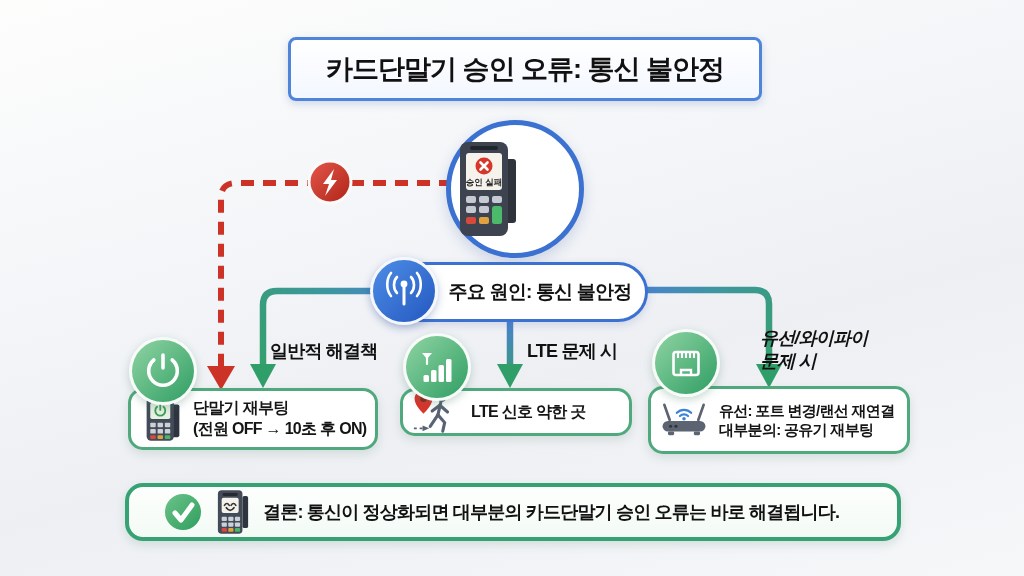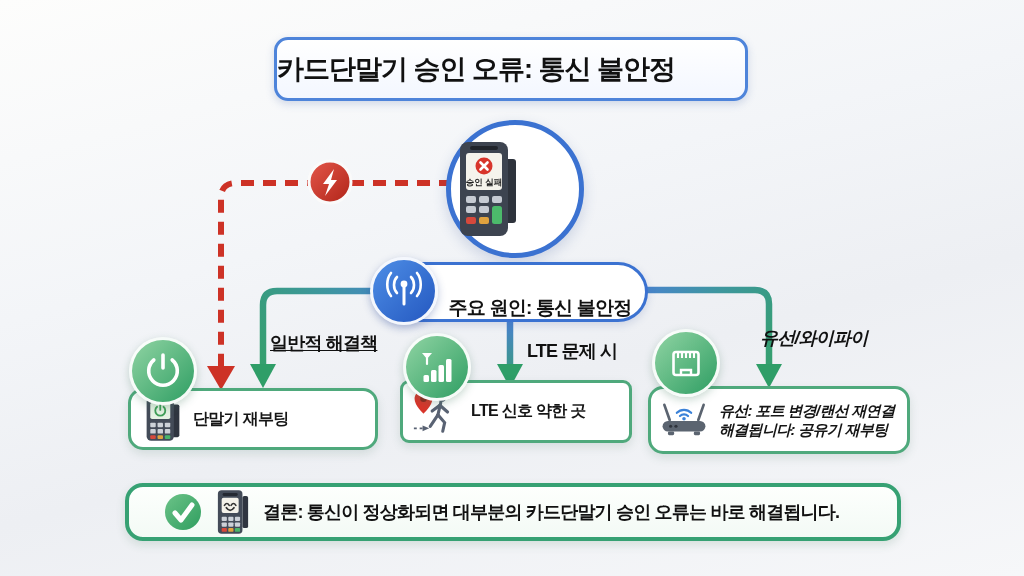"카드단말기 승인 오류: 통신 불안정" .title-box { border-radius: 14px -> 8px; justify-content: none -> center; left: 274px -> 288px }
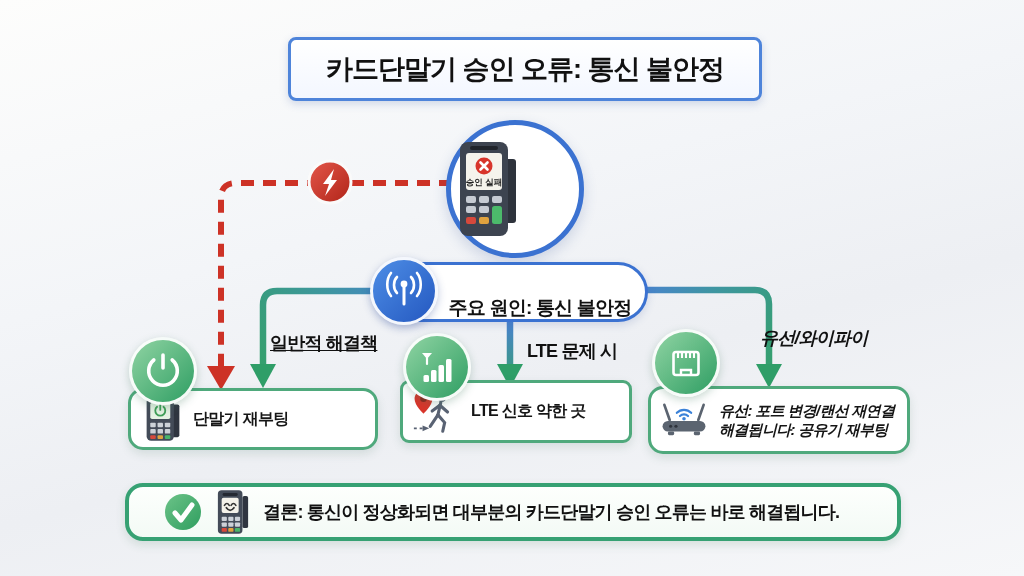"주요 원인: 통신 불안정" .cause-pill { justify-content: flex-end -> center }
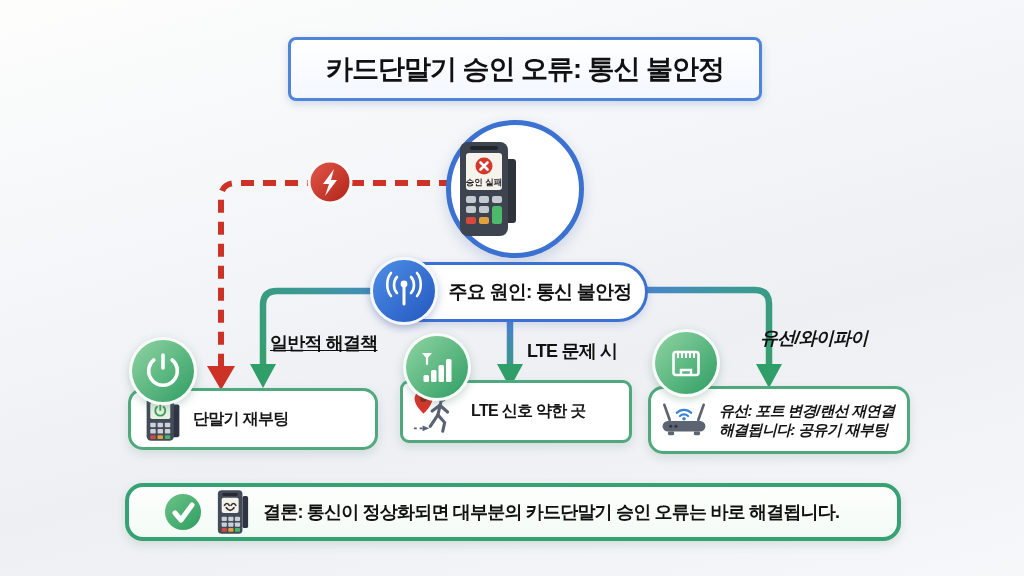"일반적 해결책" .lbl-general { text-decoration: underline -> none; top: 331px -> 339px }
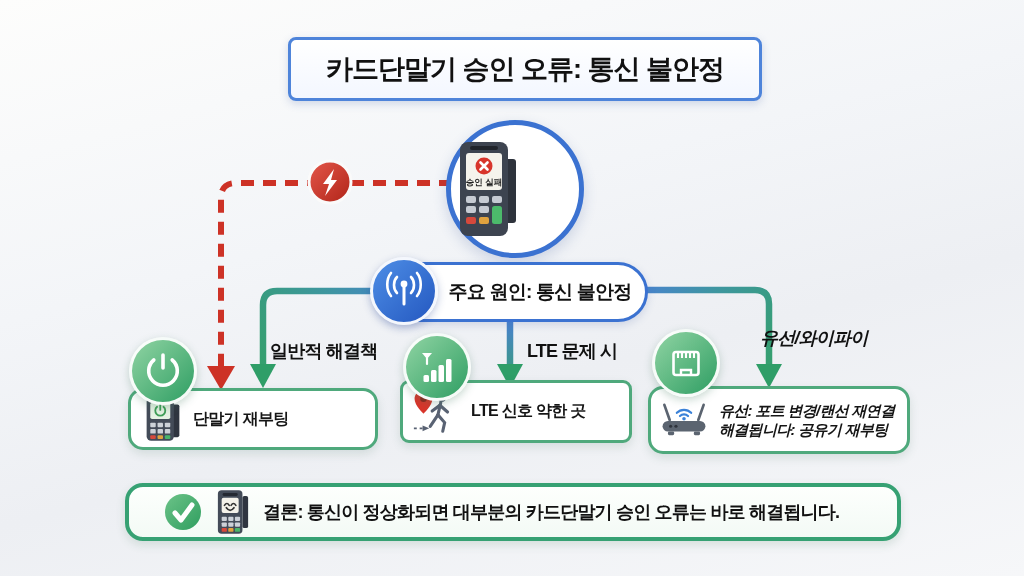"문제 시" div { html: none -> <div>문제 시</div> }
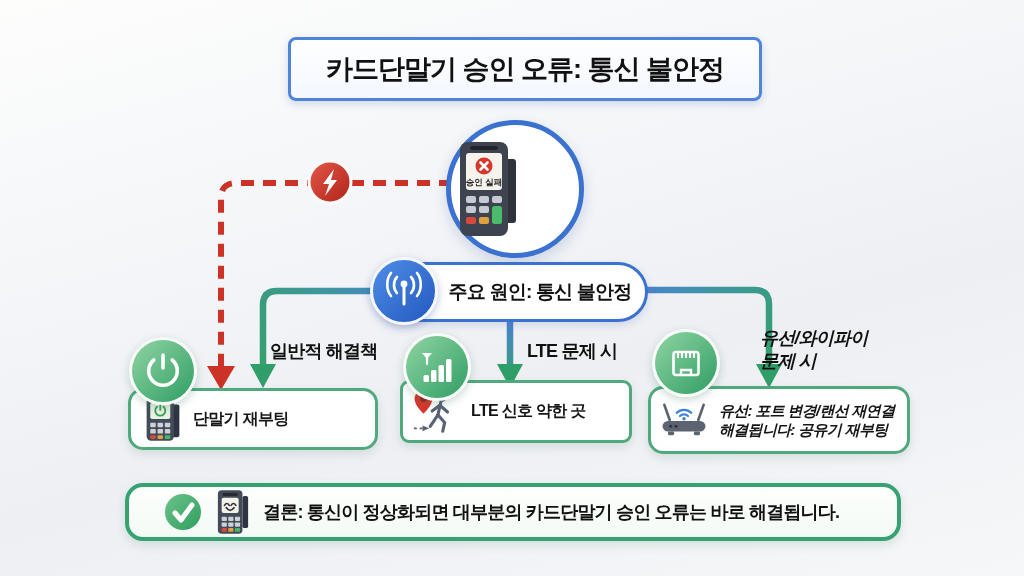"LTE 신호 약한 곳" .sb-mid { border-radius: 9px -> none; height: 63px -> 48px; top: 380px -> 388px }
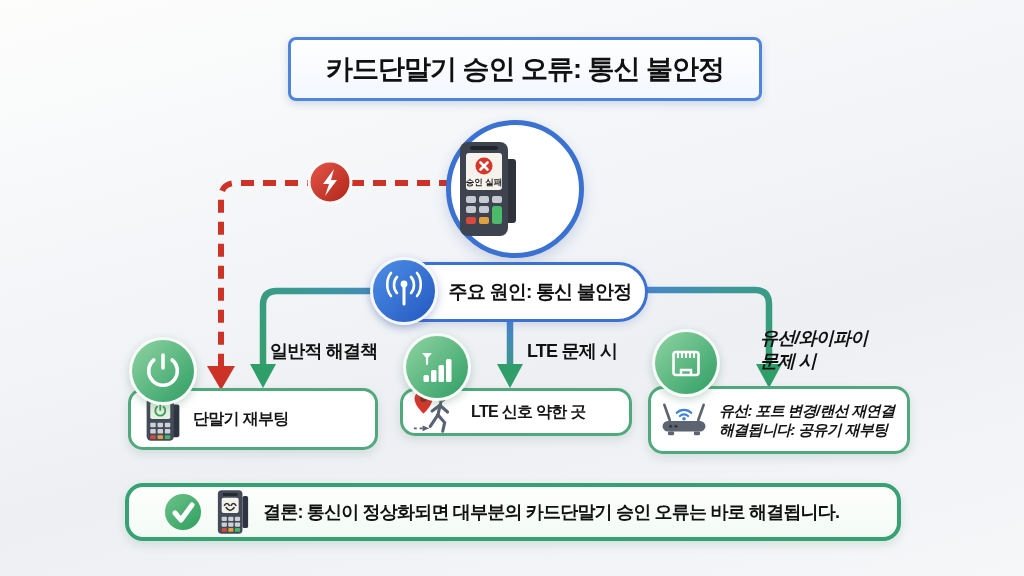"유선: 포트 변경/랜선 재연결" .sb-right { font-style: italic -> none }
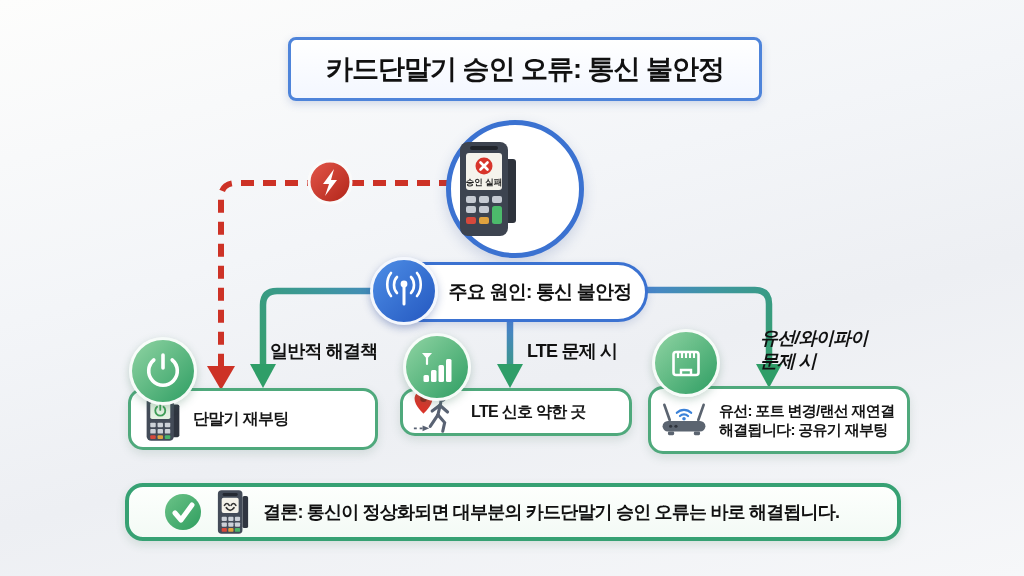"(전원 OFF → 10초 후" div { html: none -> <div>(전원 OFF → 10초 후 ON)</div> }
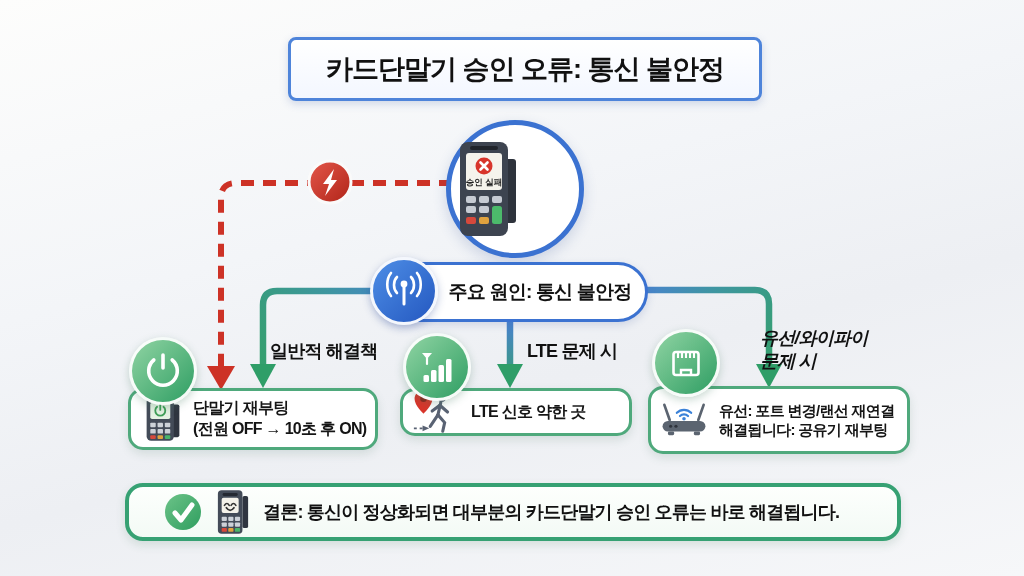"해결됩니다: 공유기 재부팅" div { text: 해결됩니다 -> 대부분의 }
